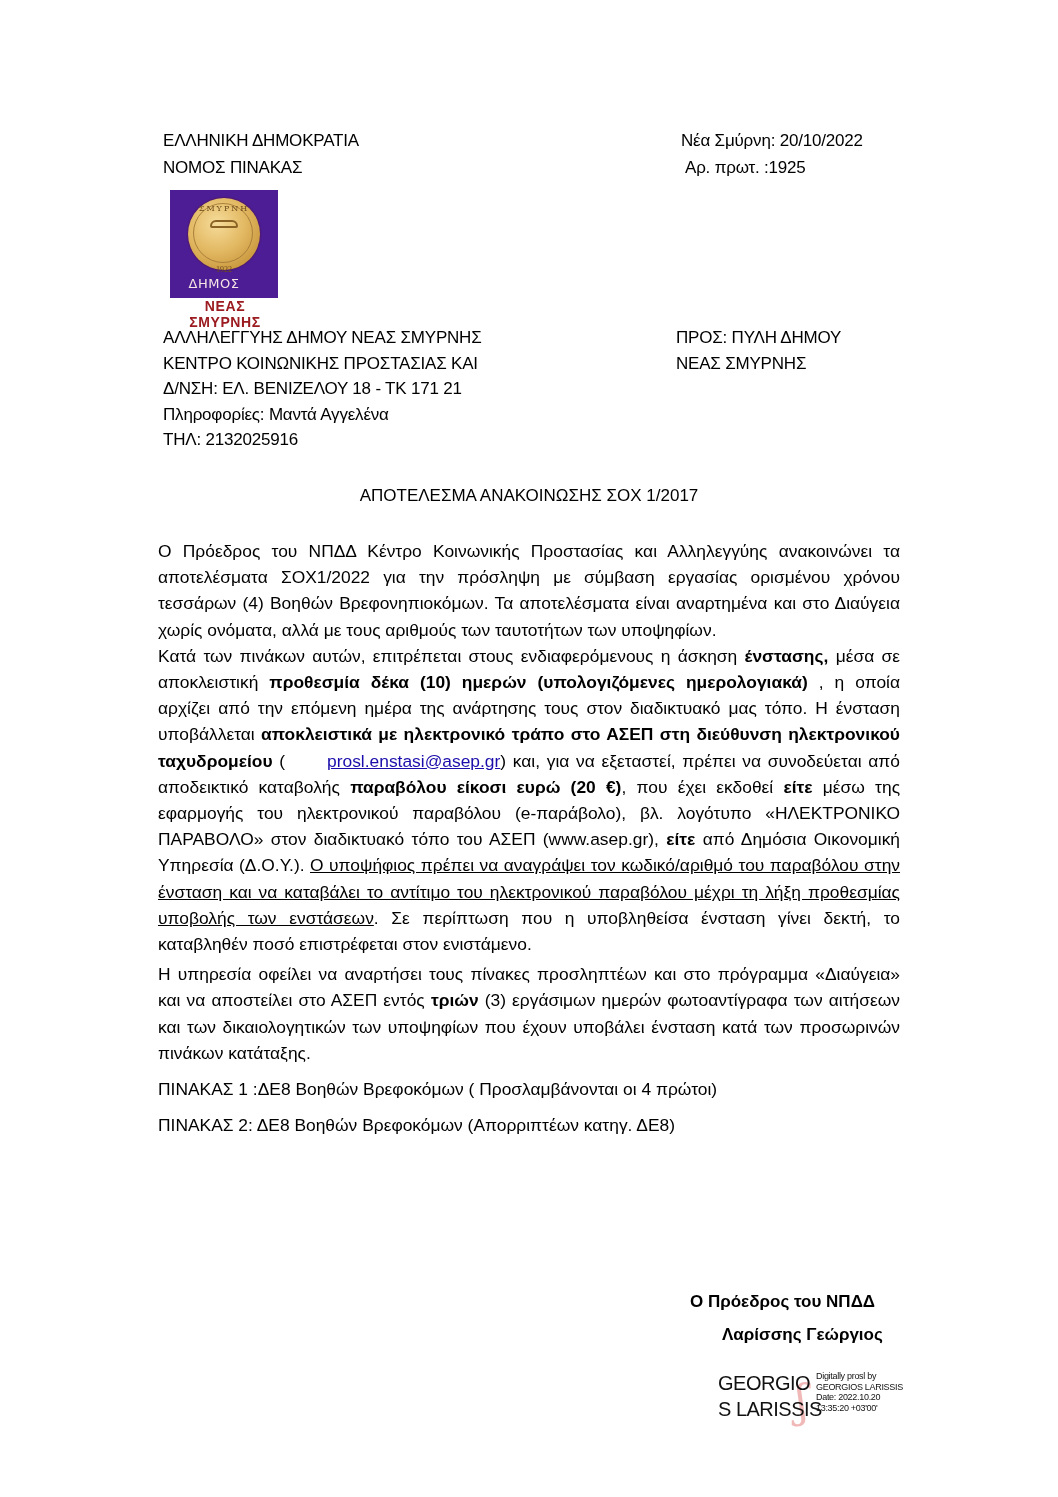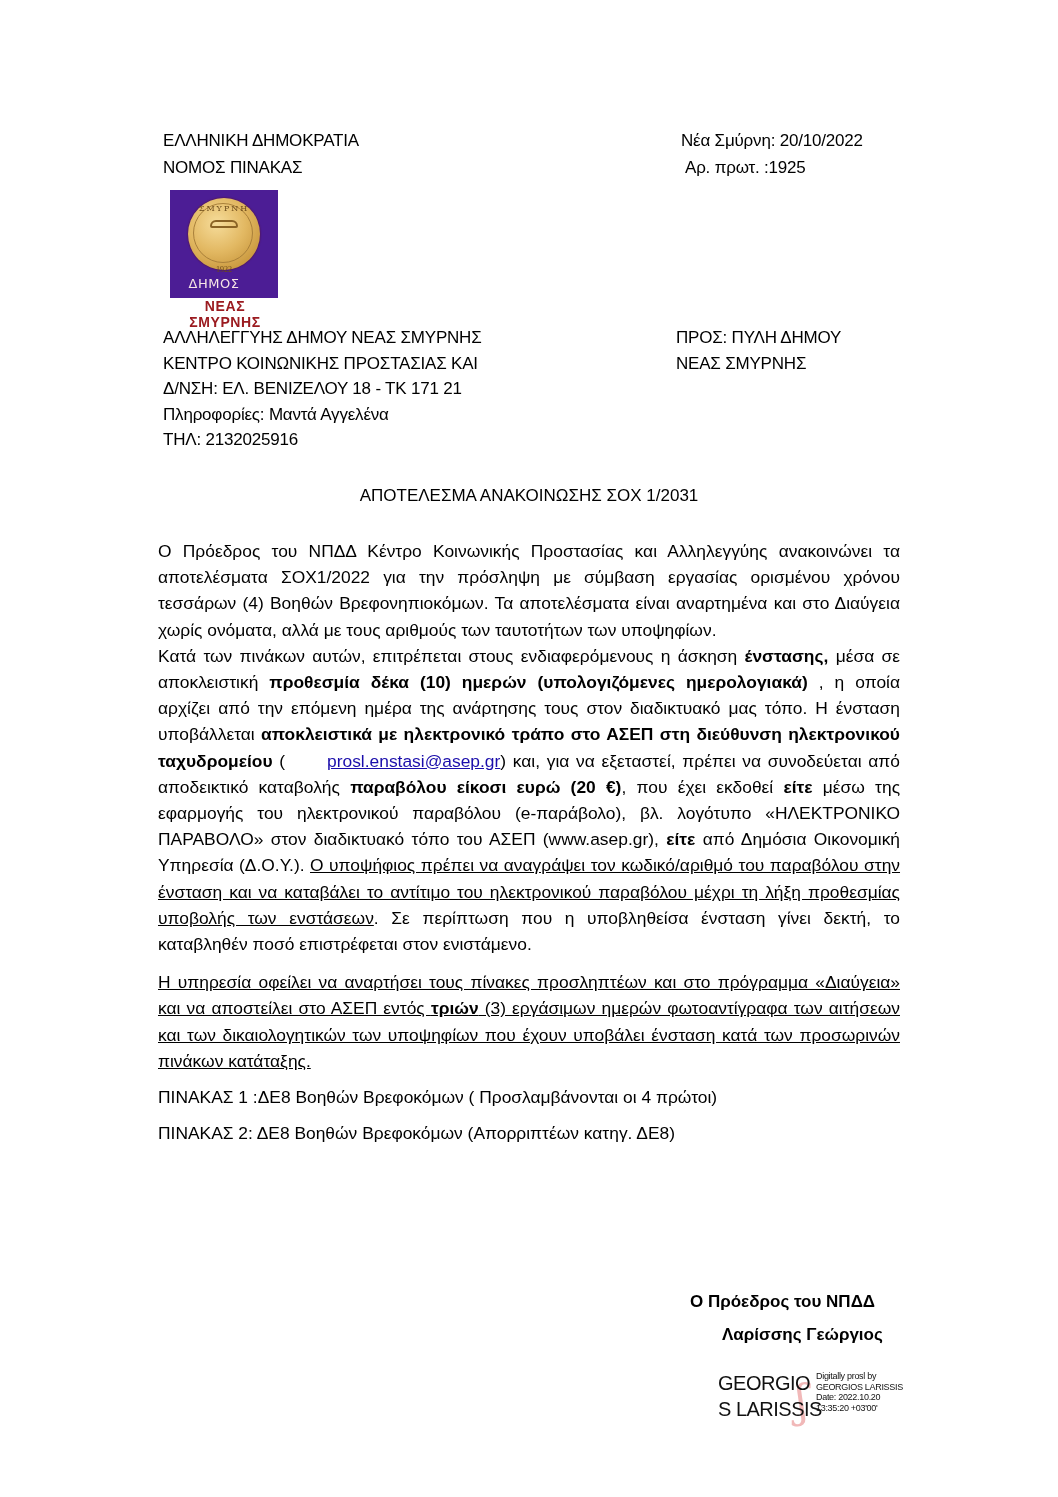"ΑΠΟΤΕΛΕΣΜΑ ΑΝΑΚΟΙΝΩΣΗΣ ΣΟΧ 1/2031" div.abs { text: 1/2031 -> 1/2017 }
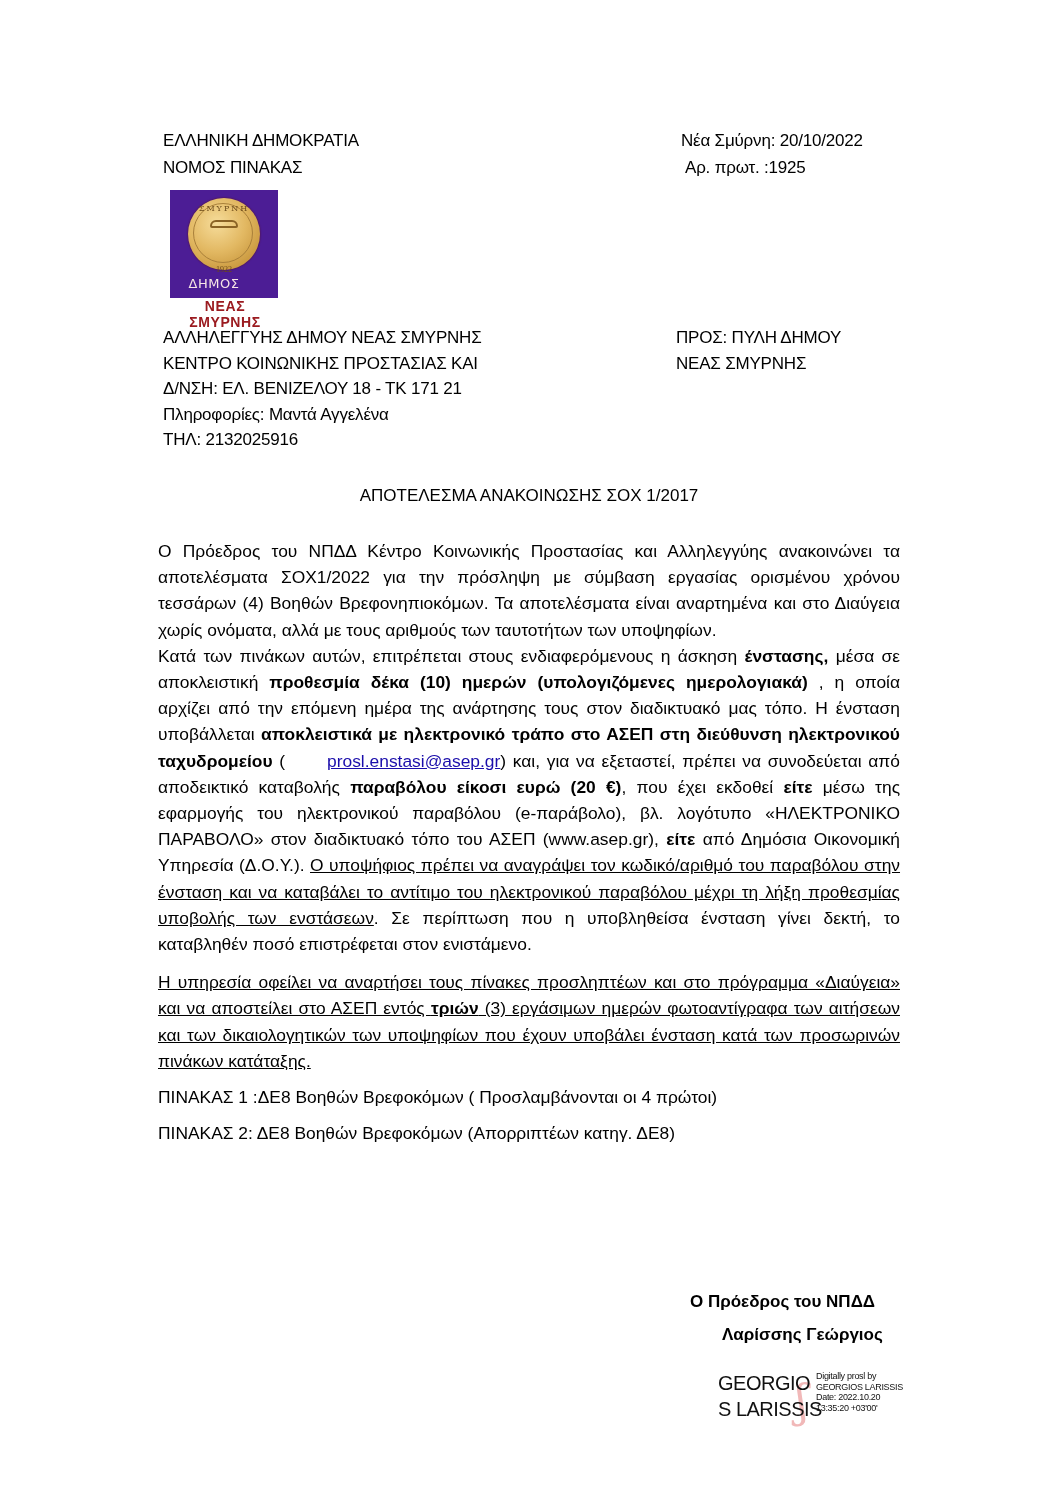"Η υπηρεσία οφείλει να αναρτήσει" p { margin-top: 12px -> 4px; text-decoration: underline -> none }
